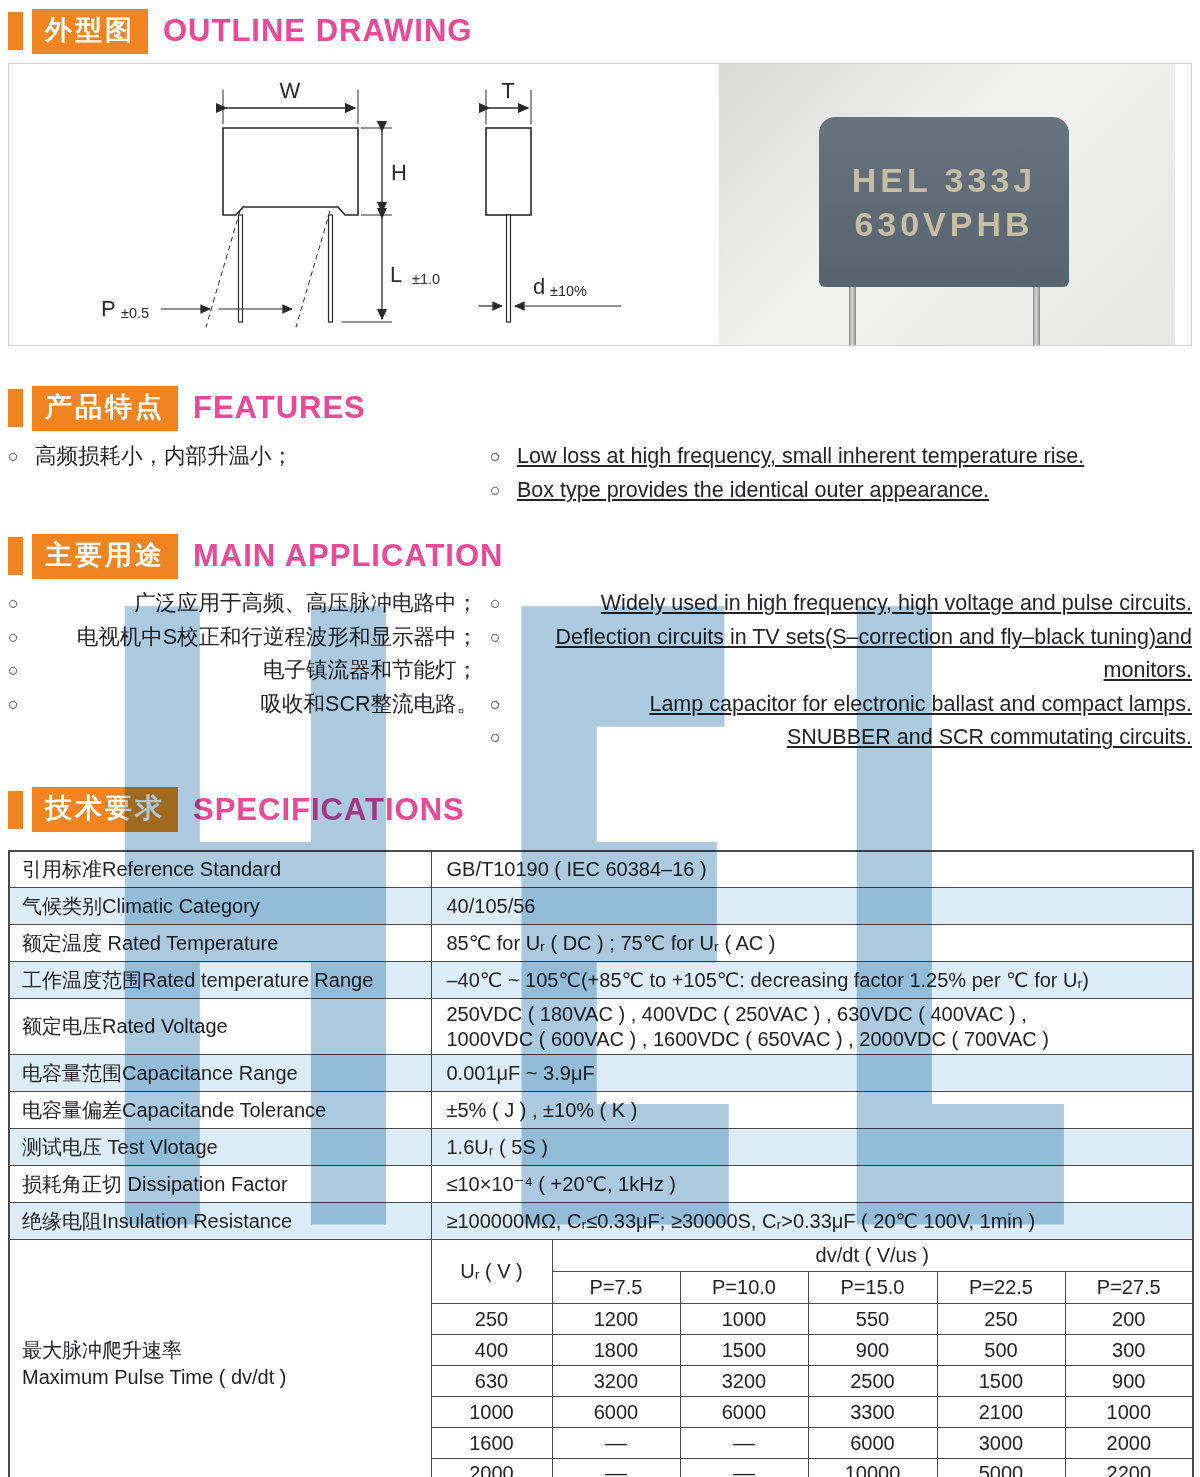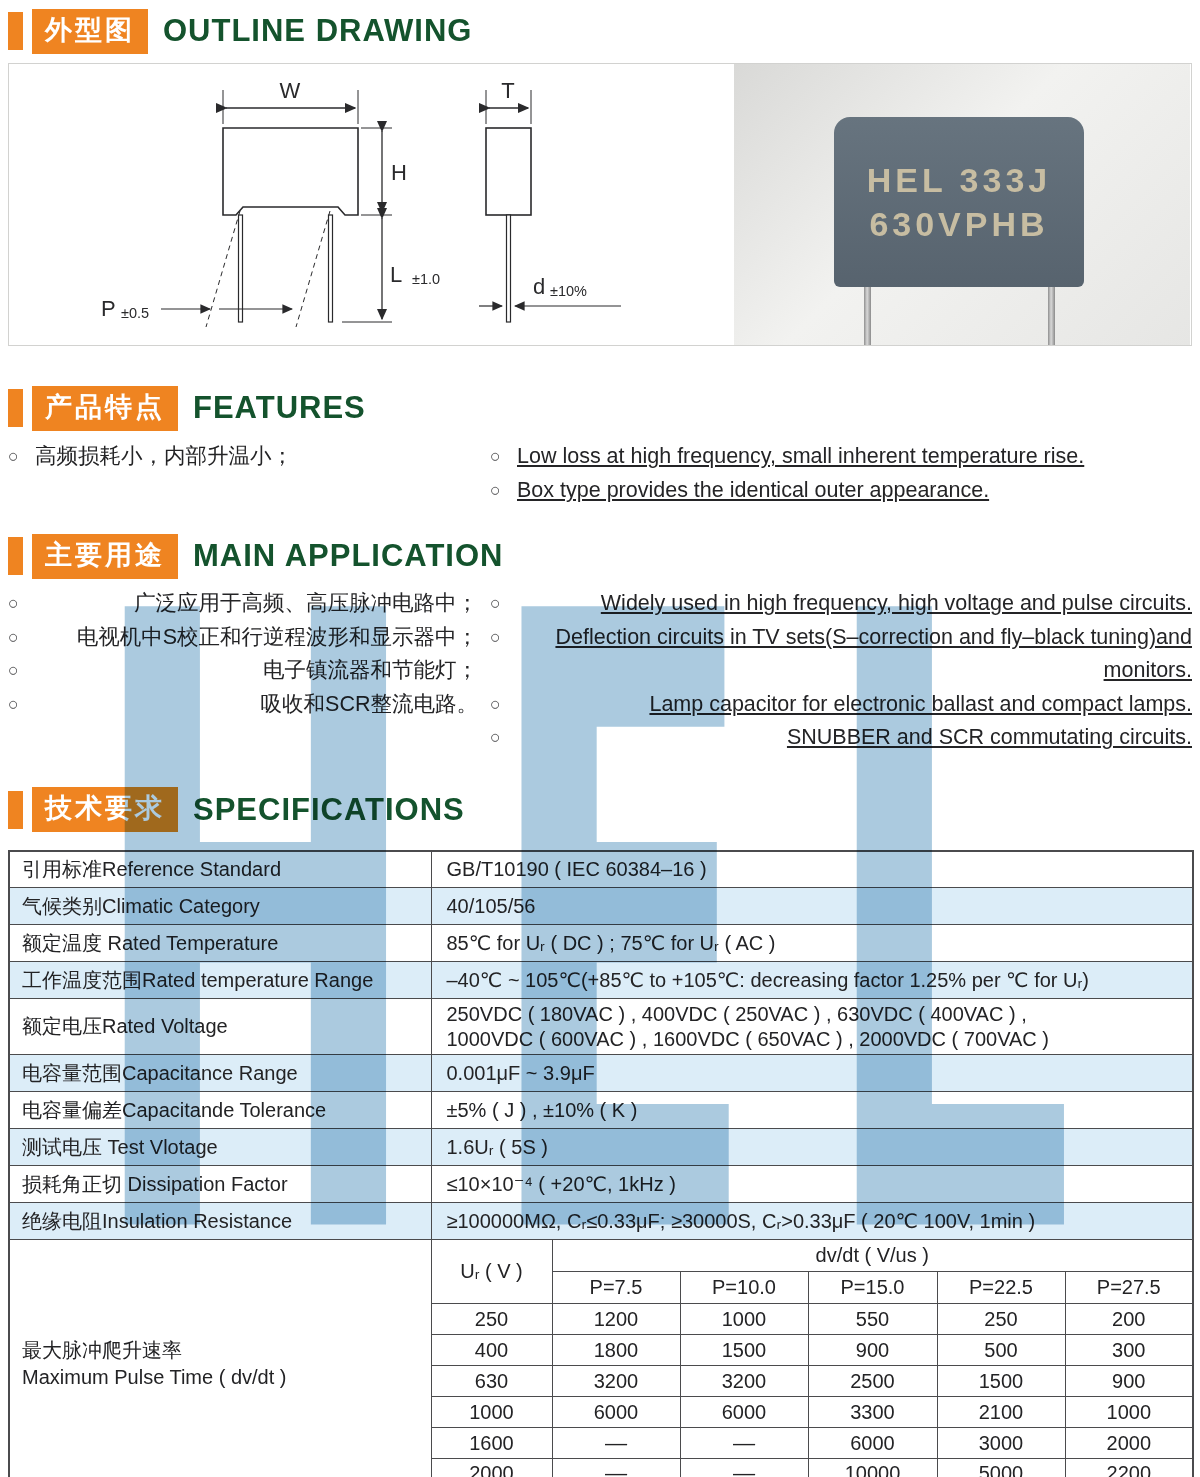"OUTLINE DRAWING" .sec-title { color: #14532d -> #ec4899 }
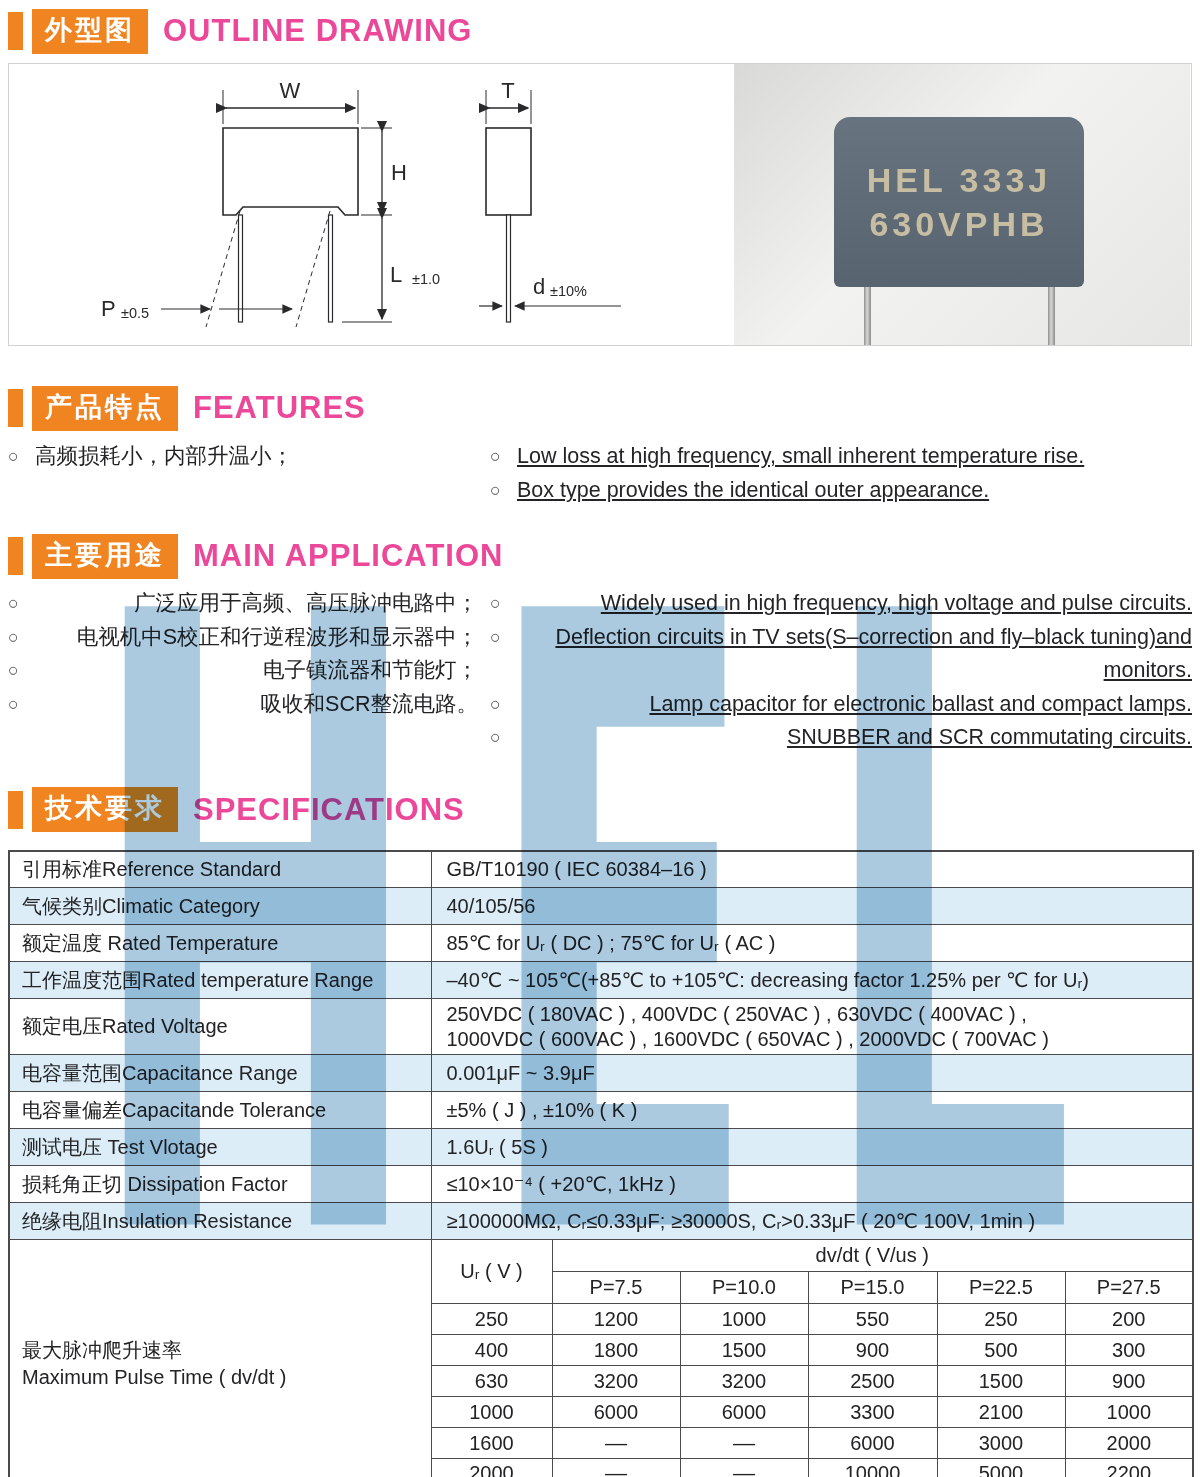"HEL 333J" .photo { right: 1px -> 16px }
